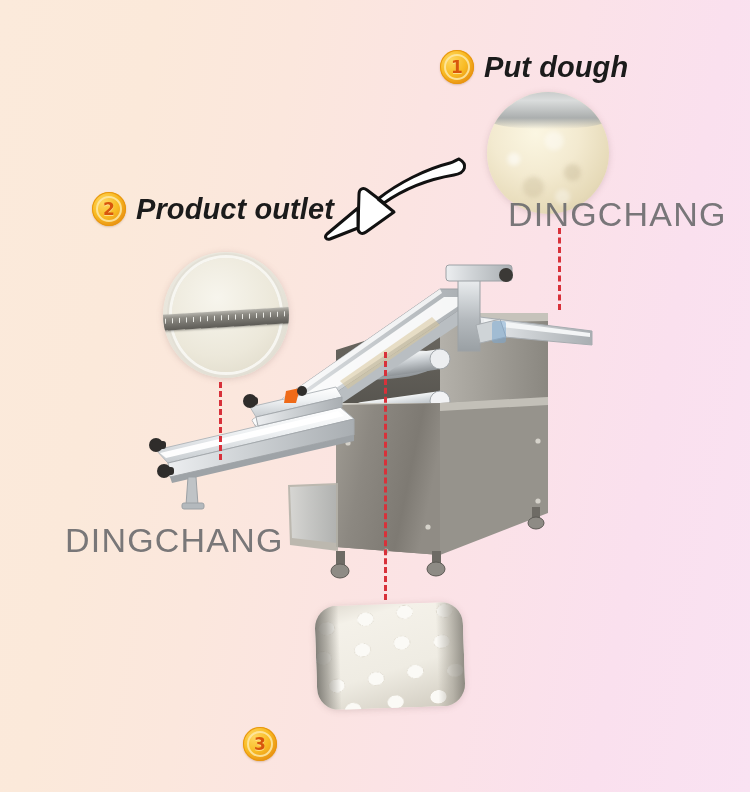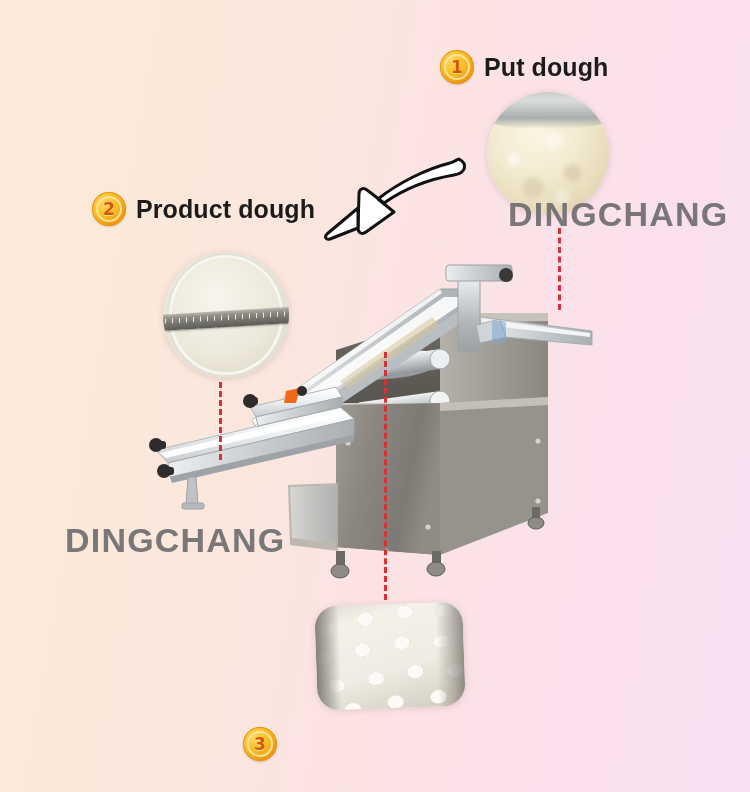"Put dough" .step-text { font-size: 25px -> 29px; font-style: none -> italic }
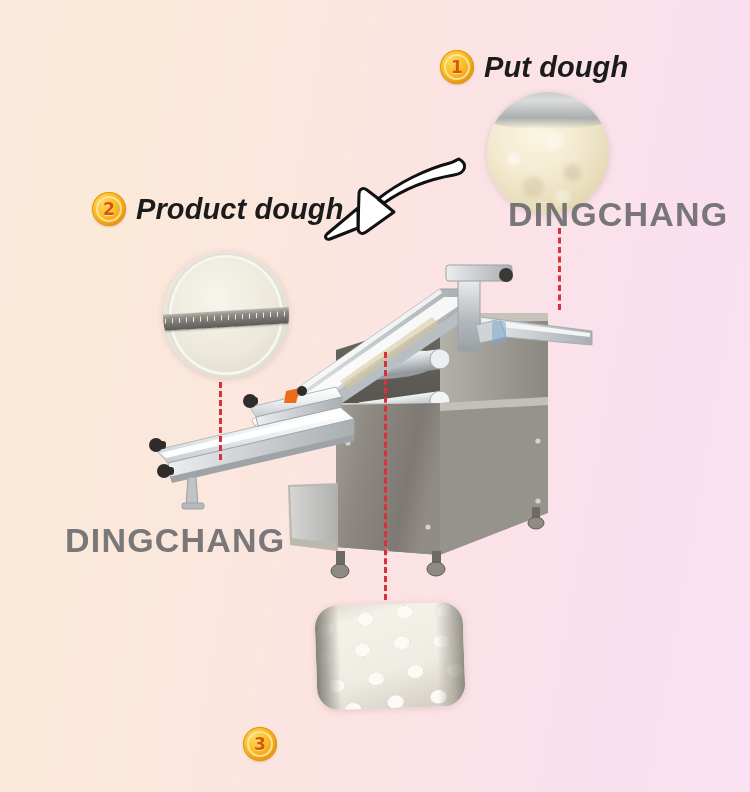"Product dough" div.step-text { text: dough -> outlet }
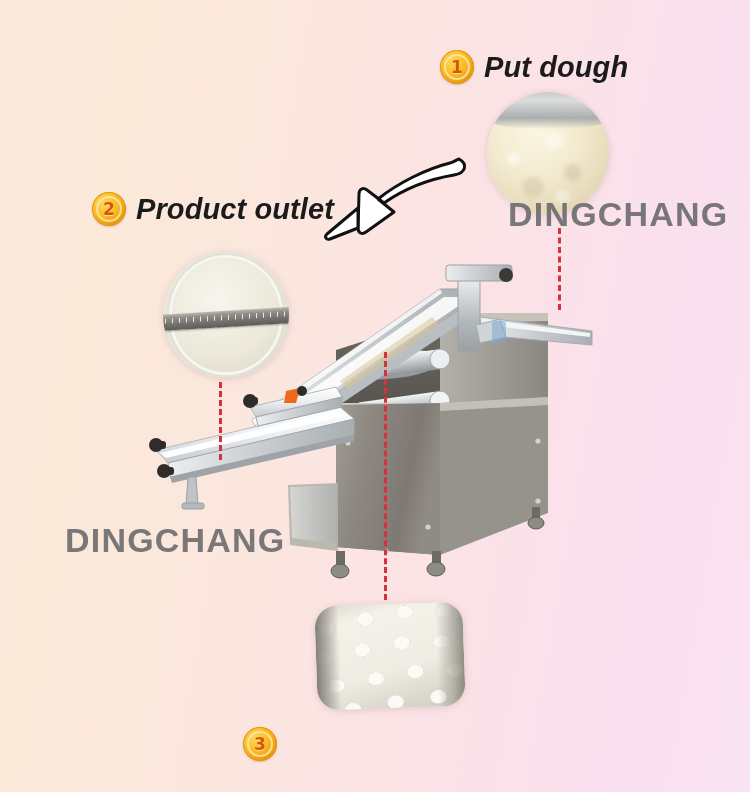"DINGCHANG" .watermark { font-weight: bold -> none }
